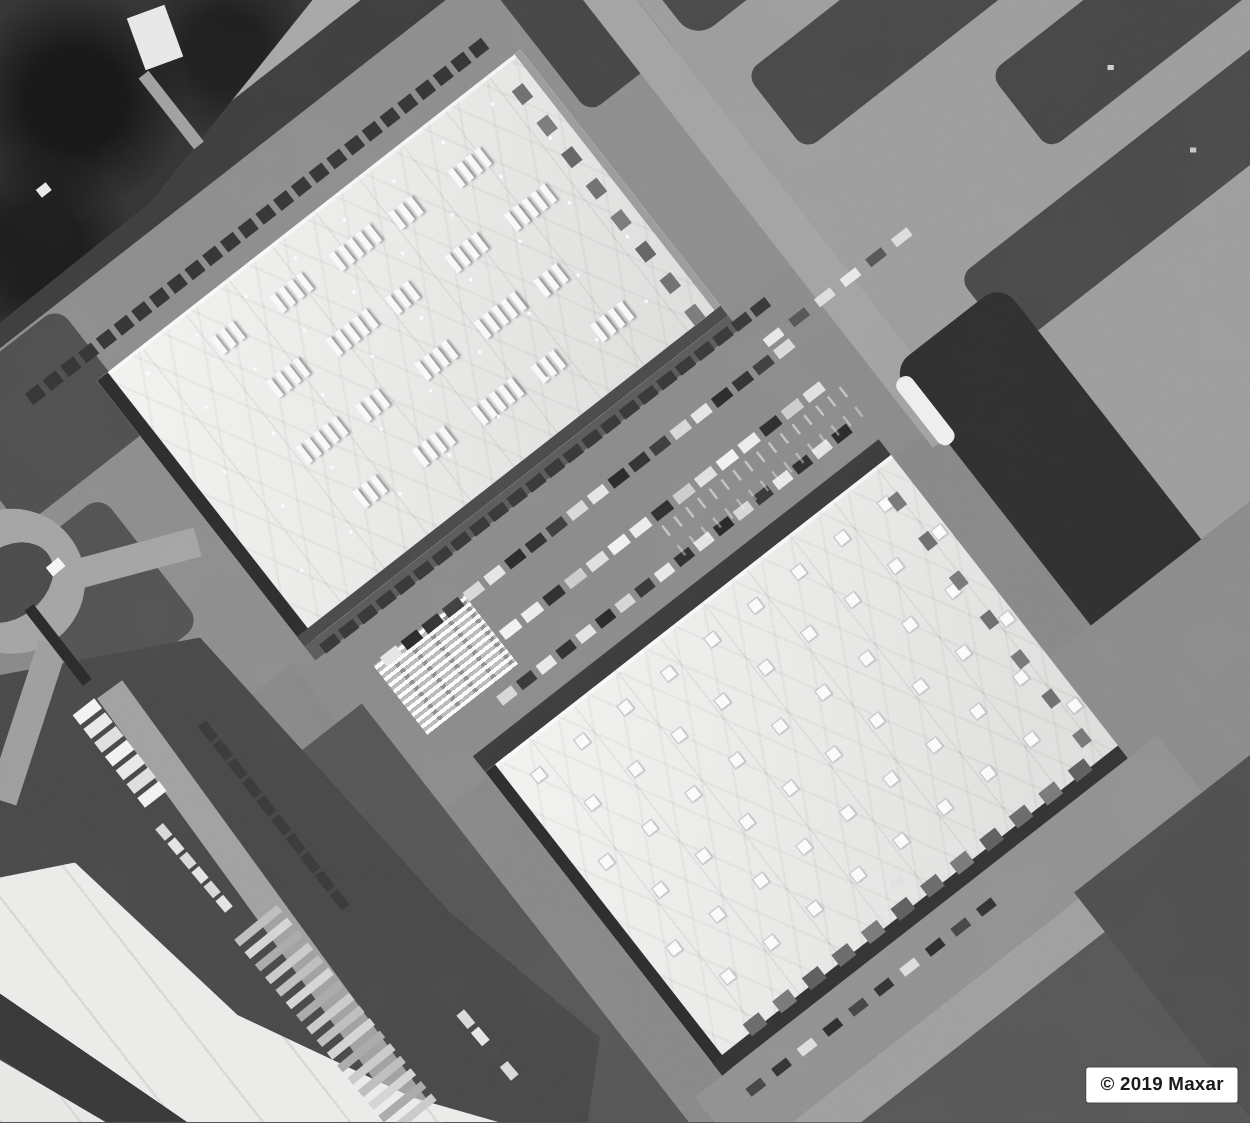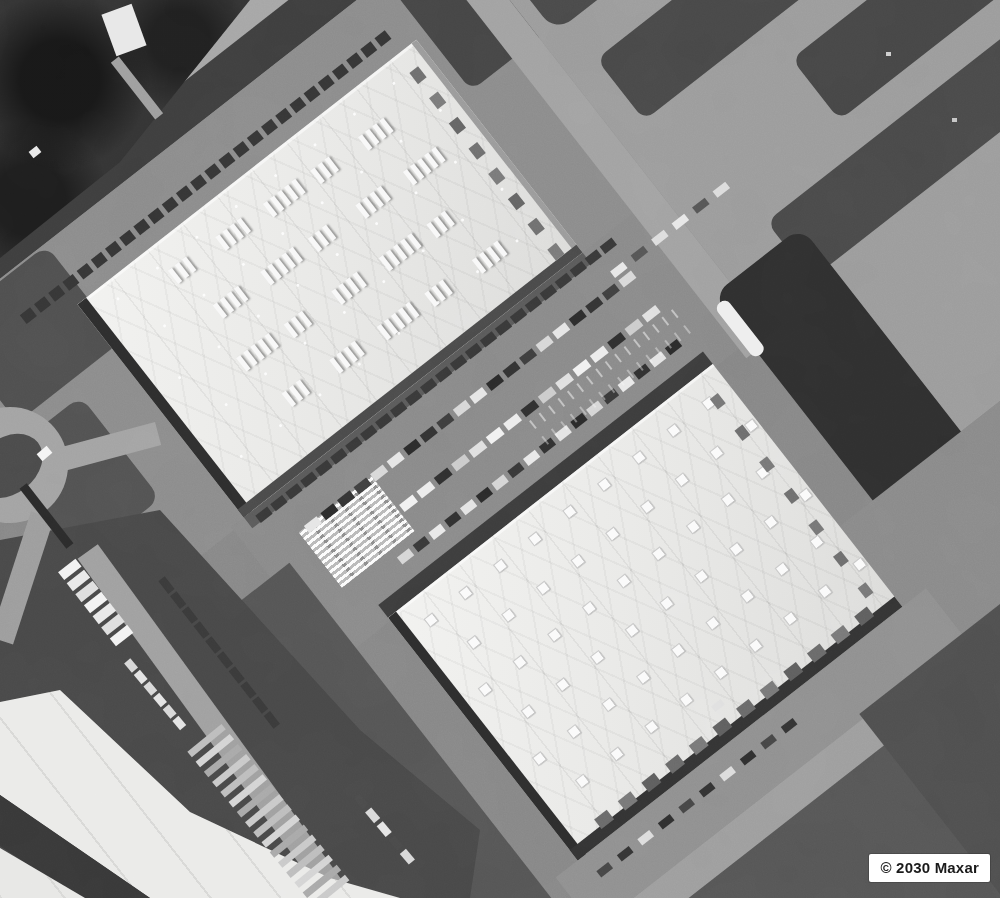"© 2030 Maxar" div { text: 2030 -> 2019 }
